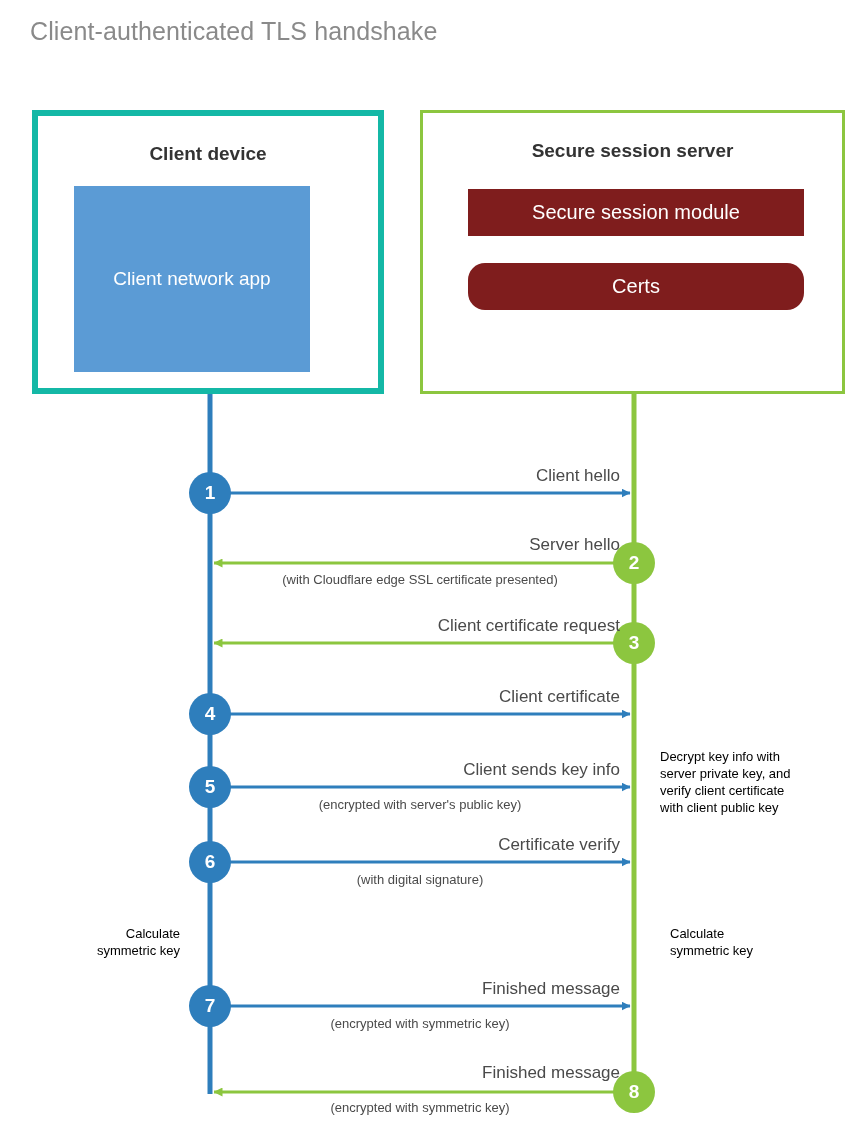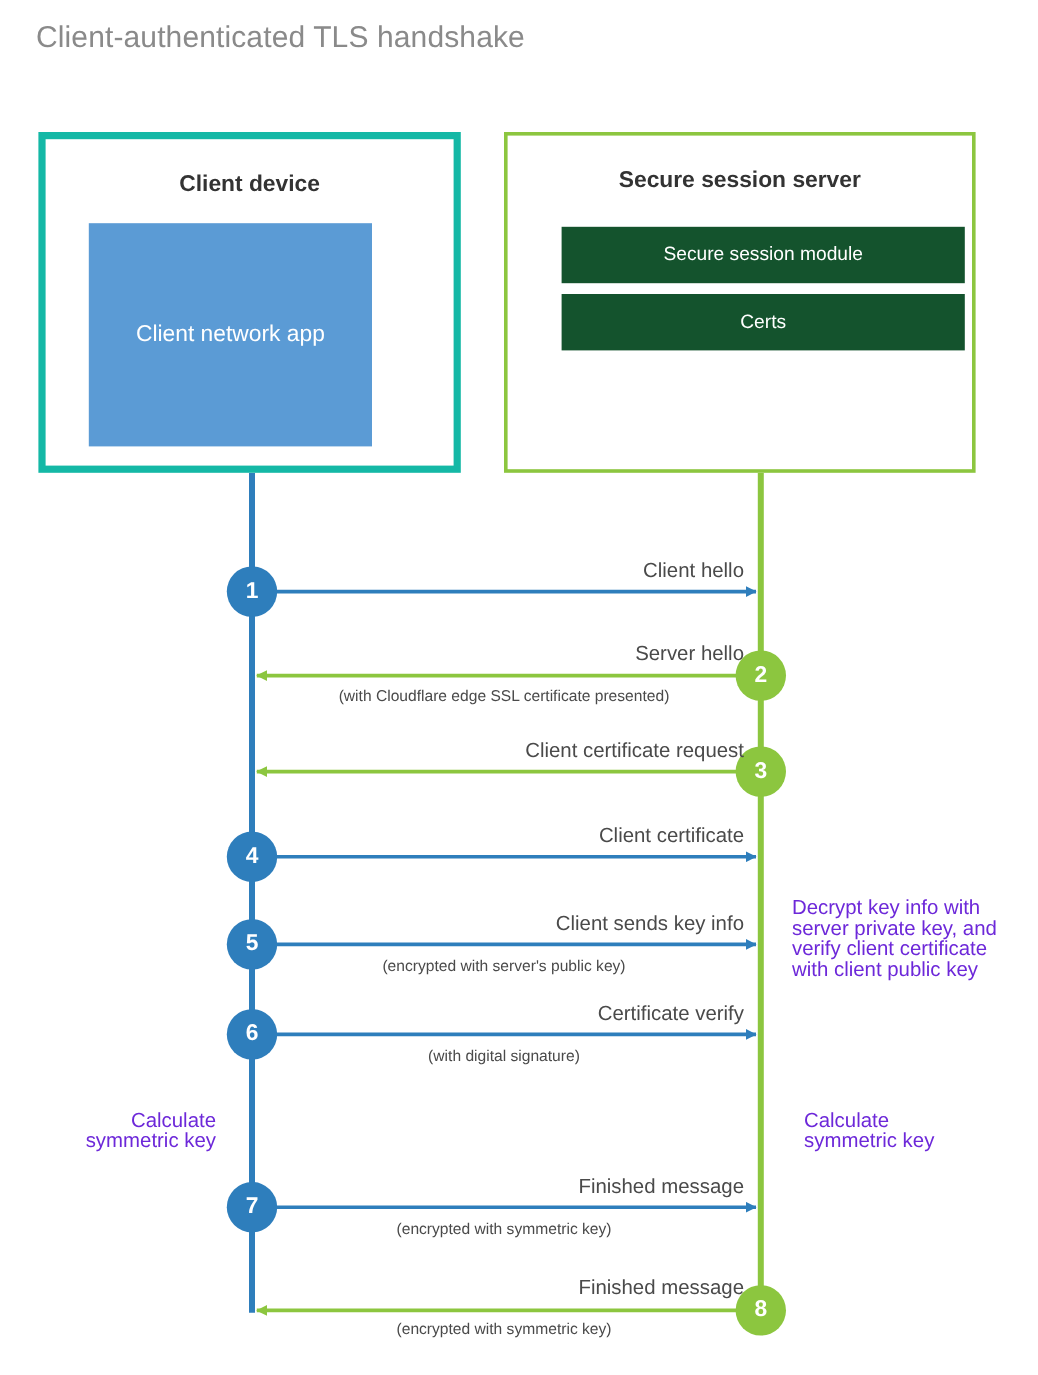"Secure session server" #server-box { width: 393px -> 425px }
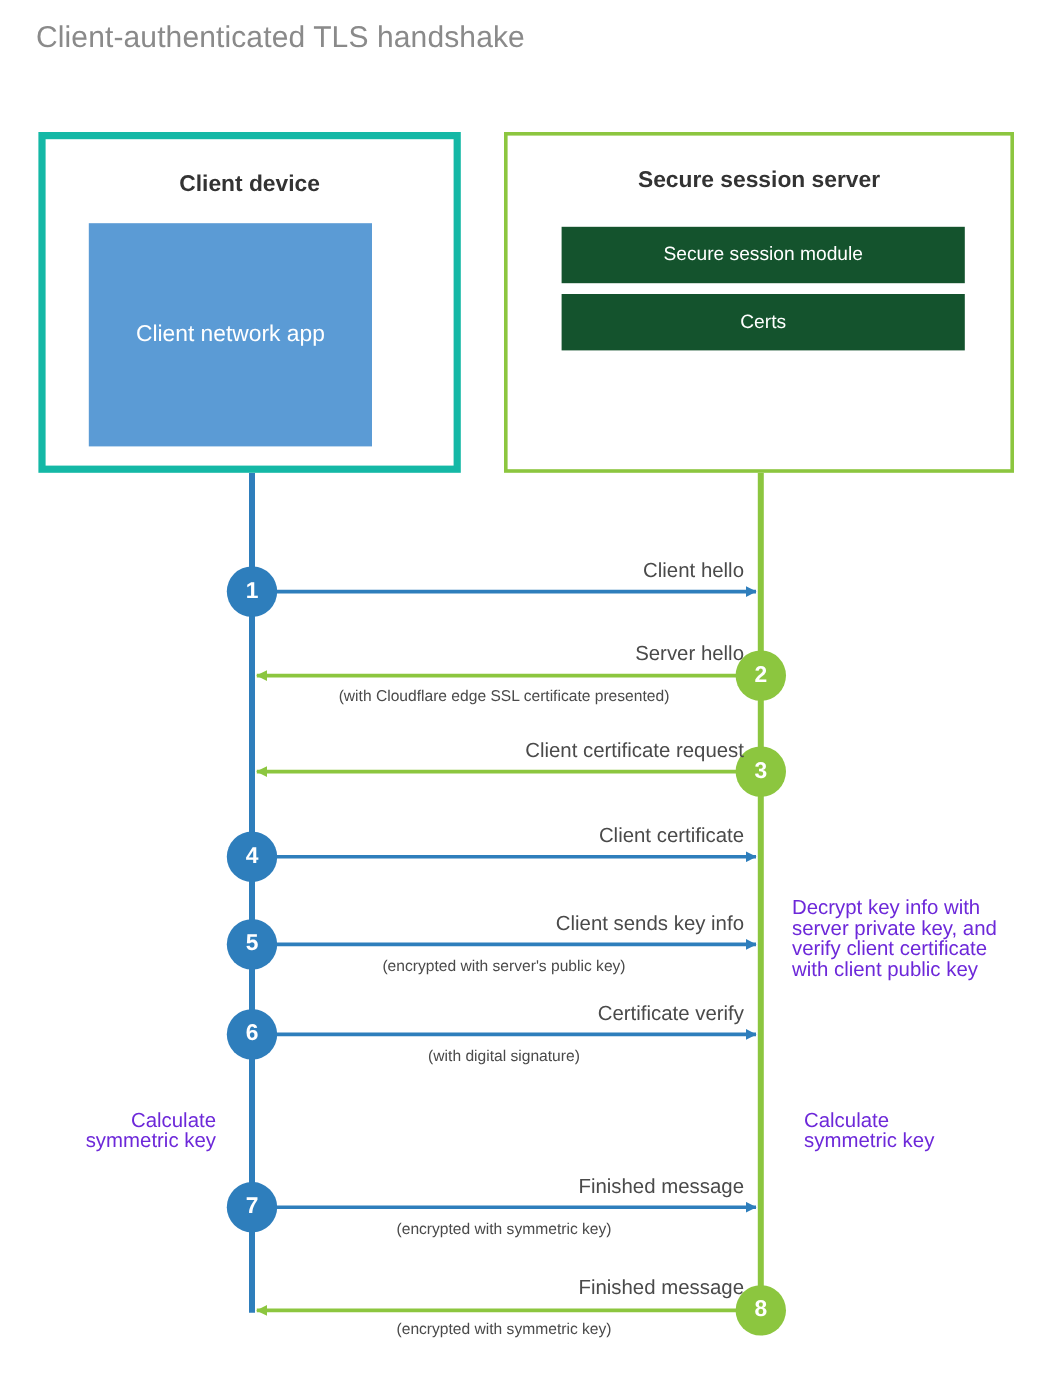"Secure session module" .server-bar { background: #14532d -> #7f1d1d; font-size: 16px -> 20px }
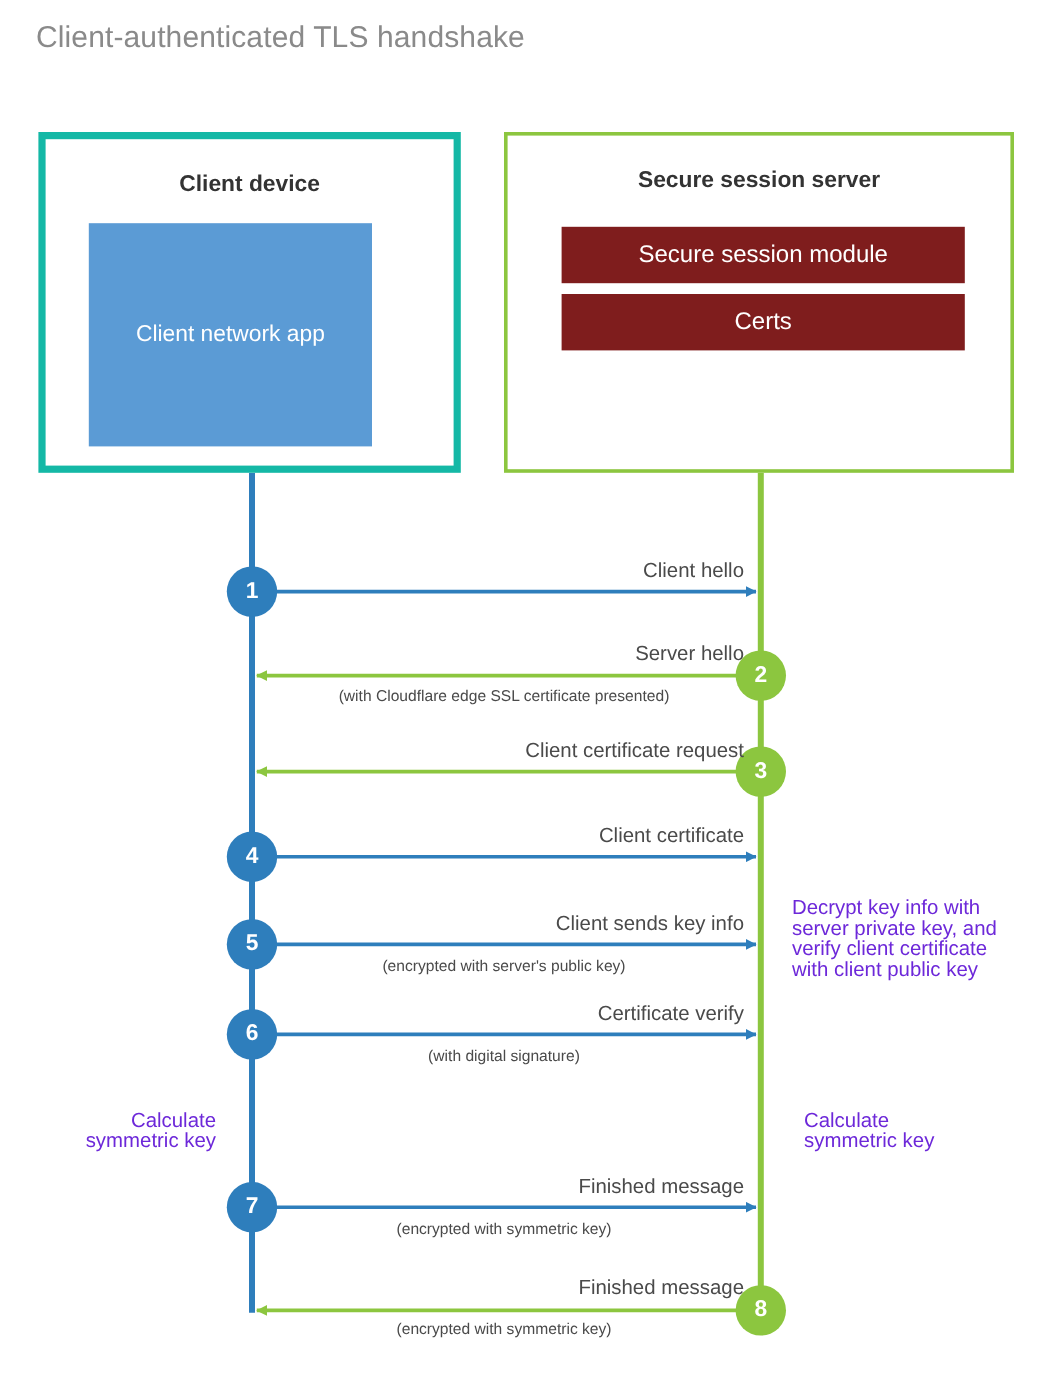"Certs" #bar-1 { border-radius: none -> 17px; top: 132px -> 150px }
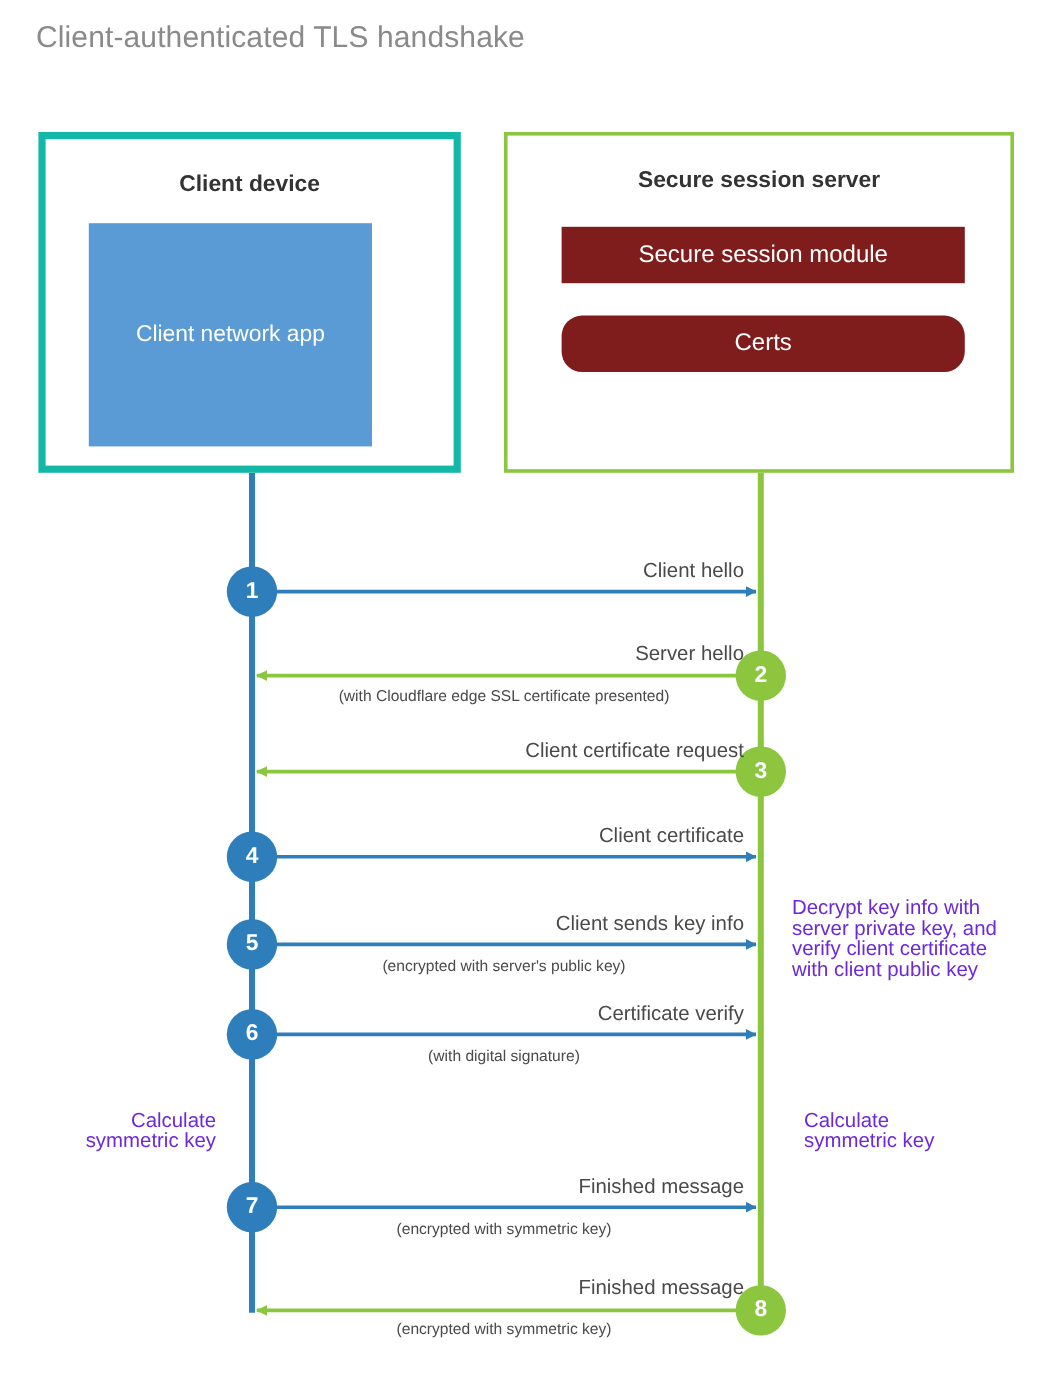"Decrypt key info with" .note { color: #6d28d9 -> #000000; font-size: 17px -> 13px }
